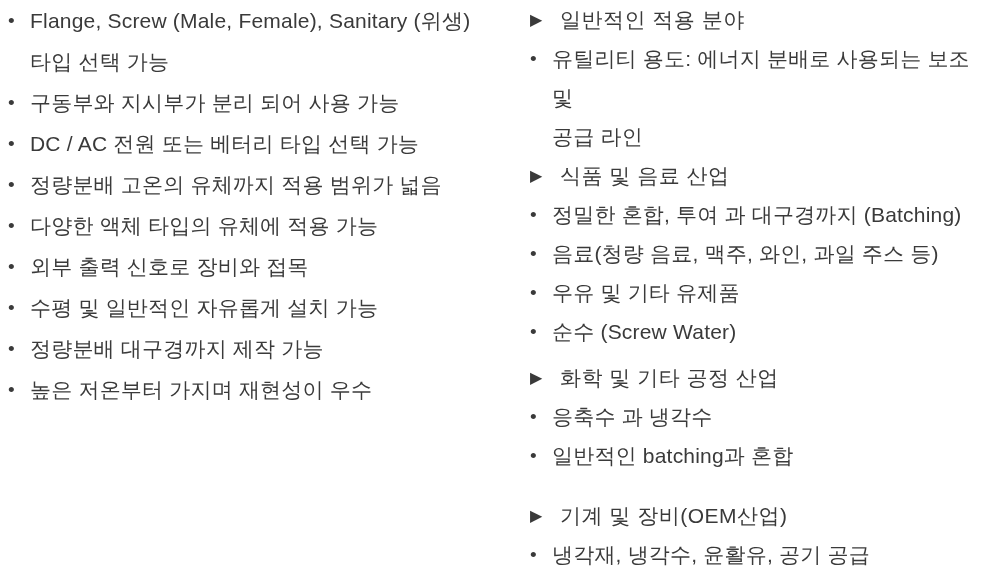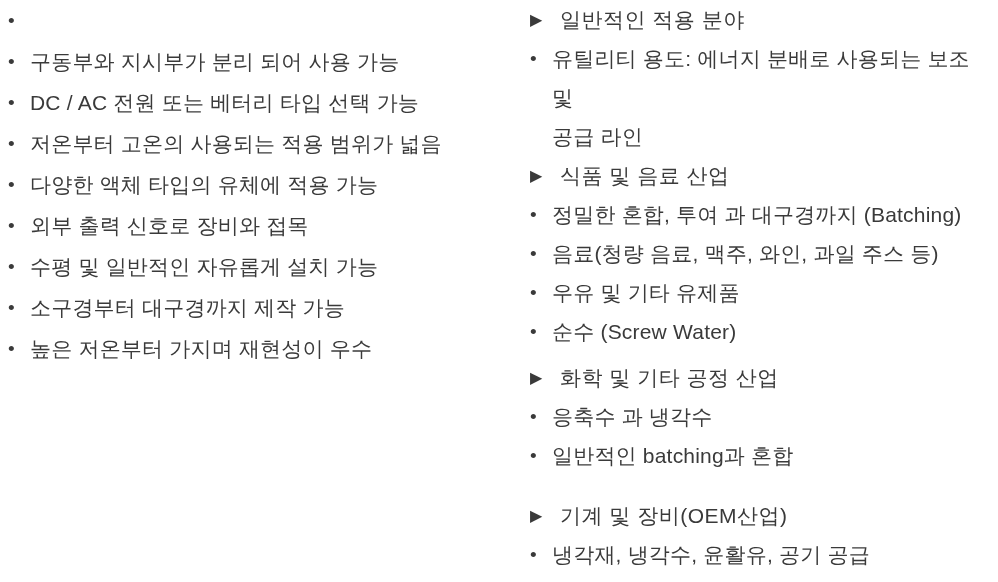"Flange, Screw (Male, Female), Sanitary" span { html: none -> <span>Flange, Screw (Male, Female), Sanitary (위생)</span> }
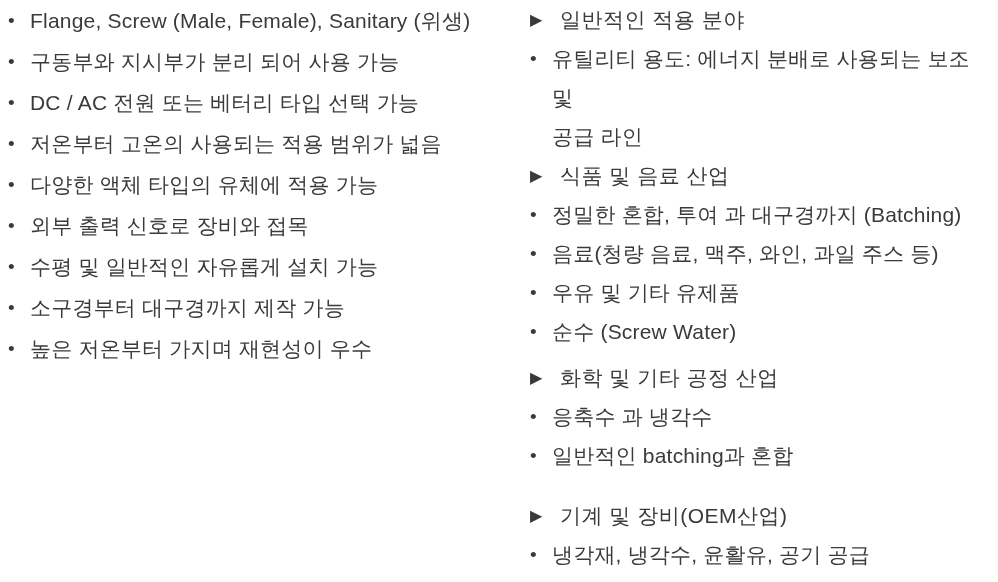"타입 선택 가능" span { html: none -> <span>타입 선택 가능</span> }
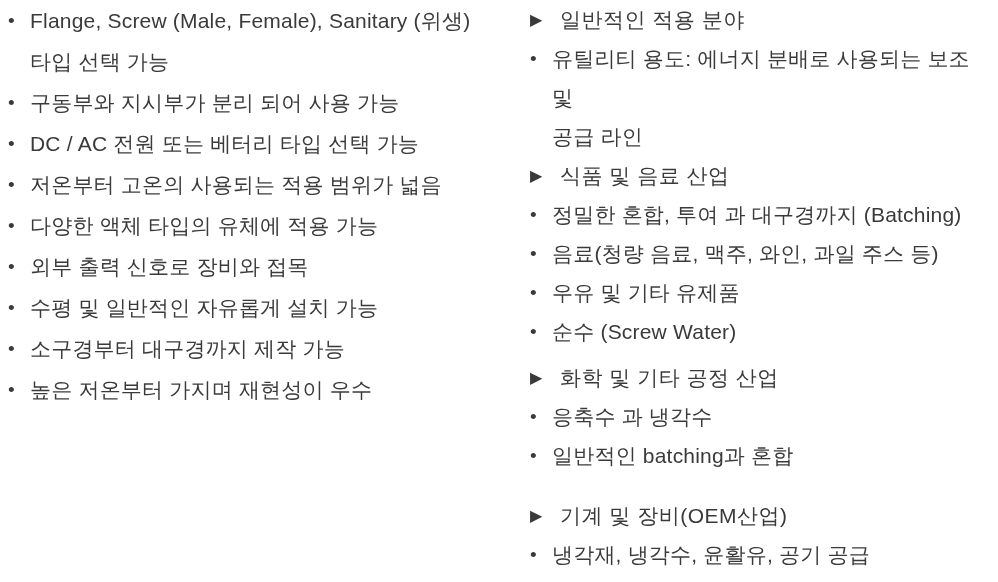"저온부터 고온의 사용되는 적용 범위가" span.txt { text: 저온부터 고온의 사용되는 -> 정량분배 고온의 유체까지 }
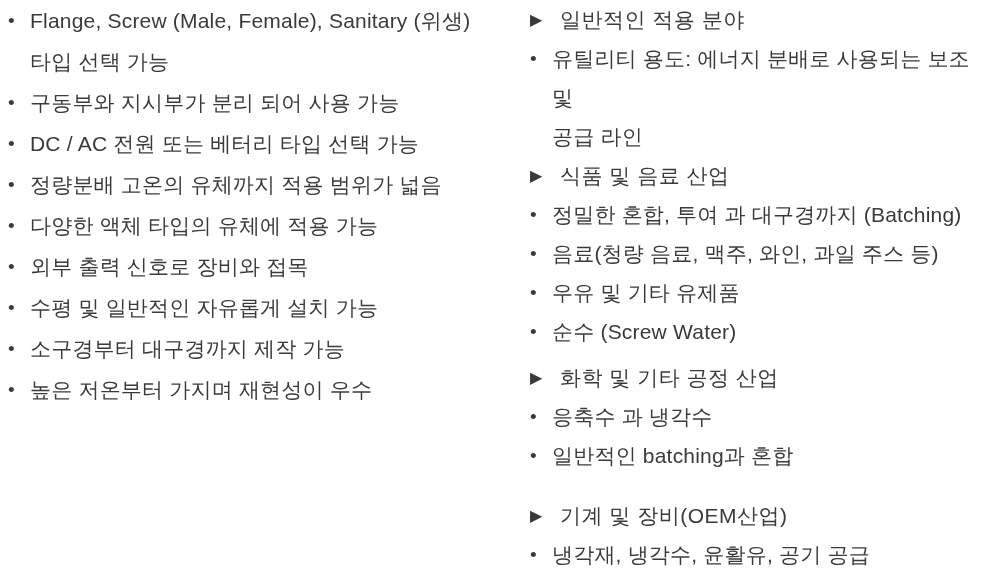"소구경부터 대구경까지 제작 가능" span.txt { text: 소구경부터 -> 정량분배 }
